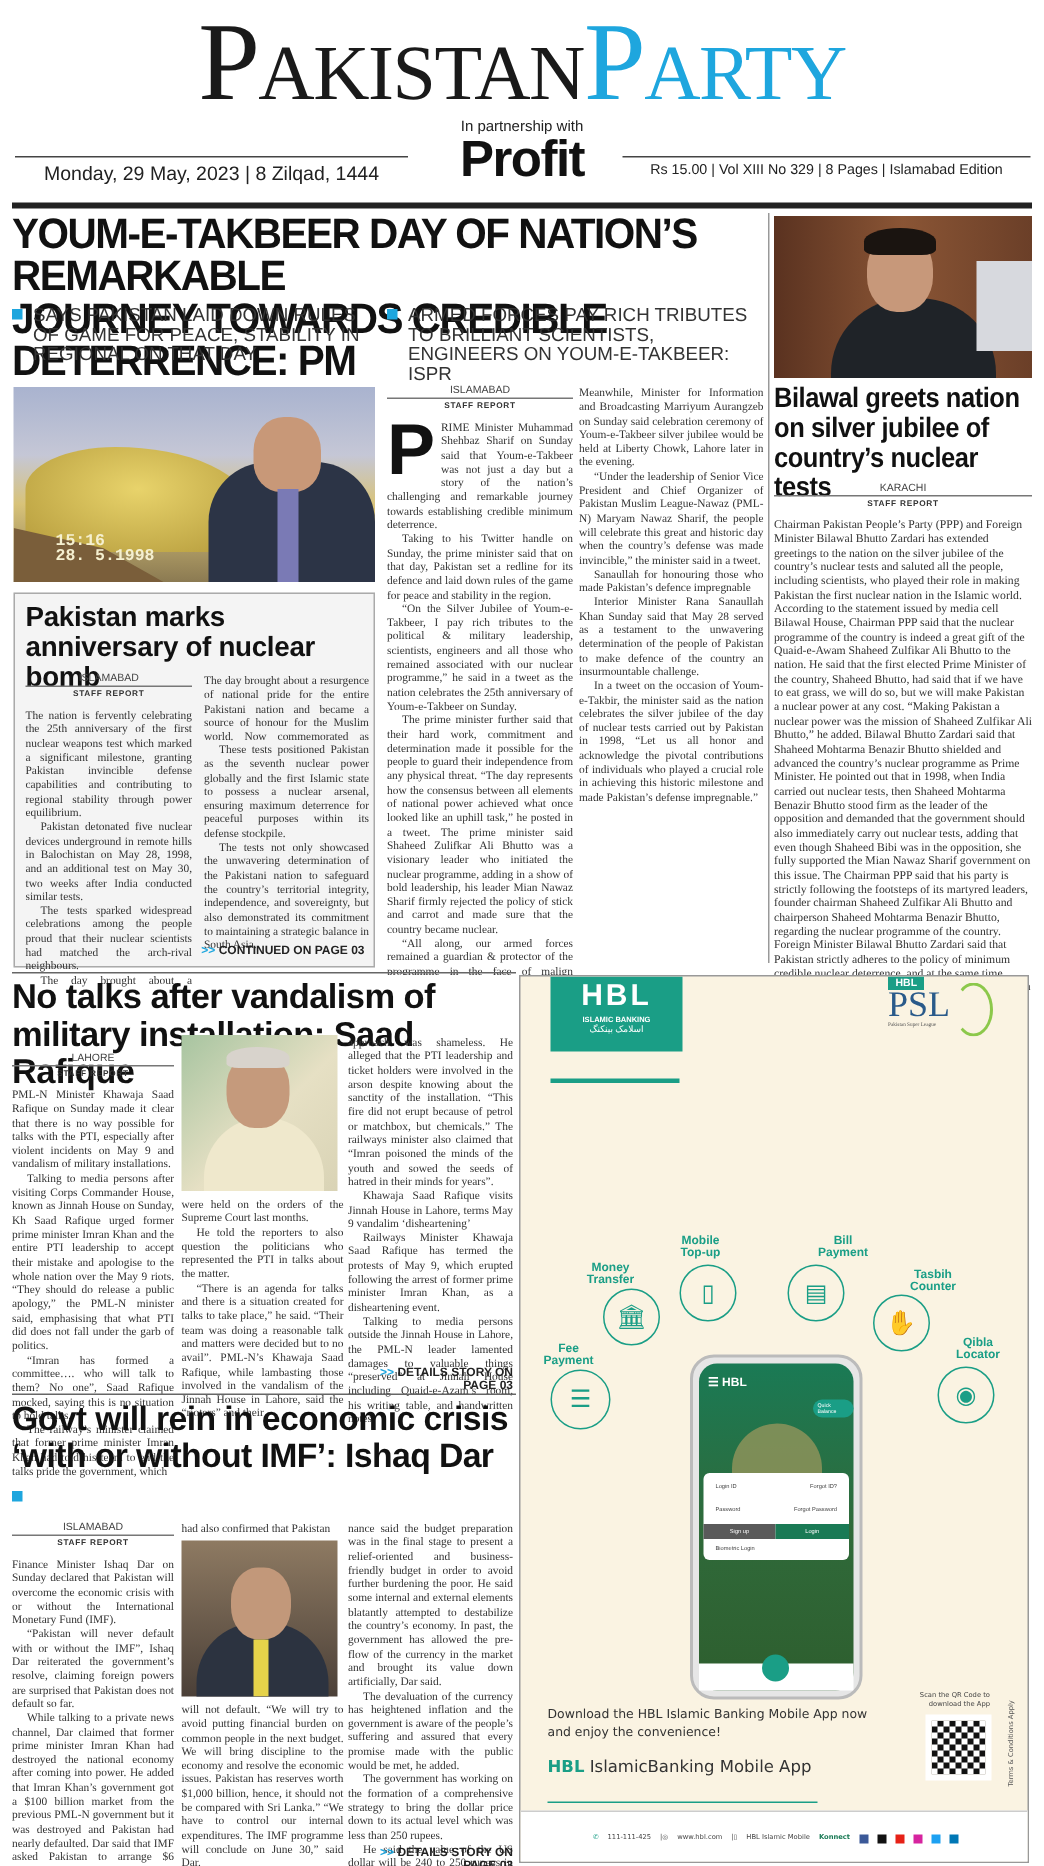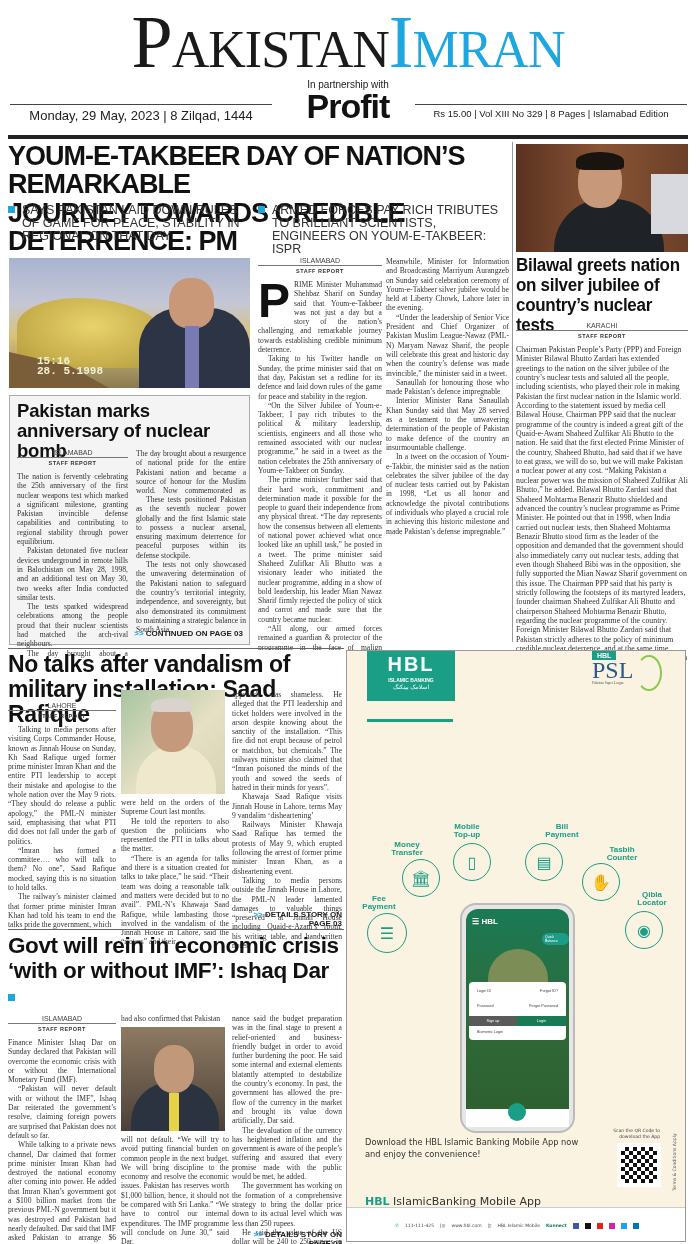"Imran" span.p2 { text: Imran -> Party }
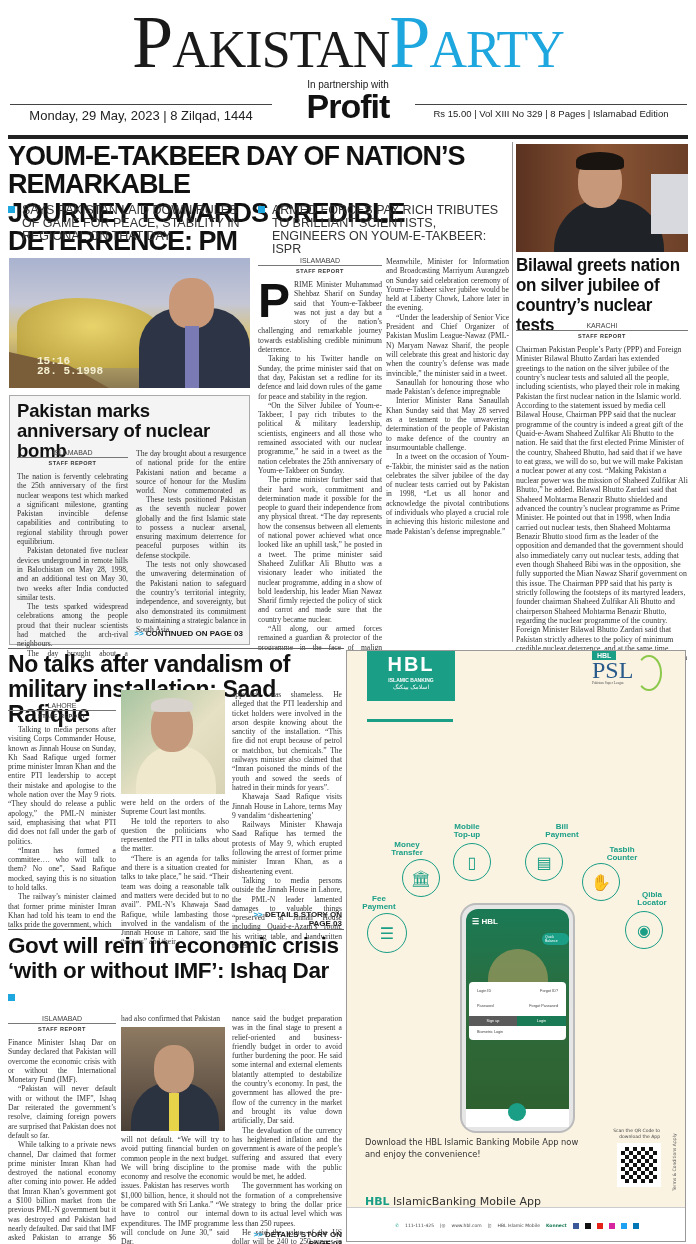"PML-N Minister Khawaja Saad Rafique" p.ni { html: none -> <p>PML-N Minister Khawaja Saad Rafique on Sunday made it clear that there is no way possible for talks with the PTI, especially after violent incidents on May 9 and vandalism of military installations.</p> }
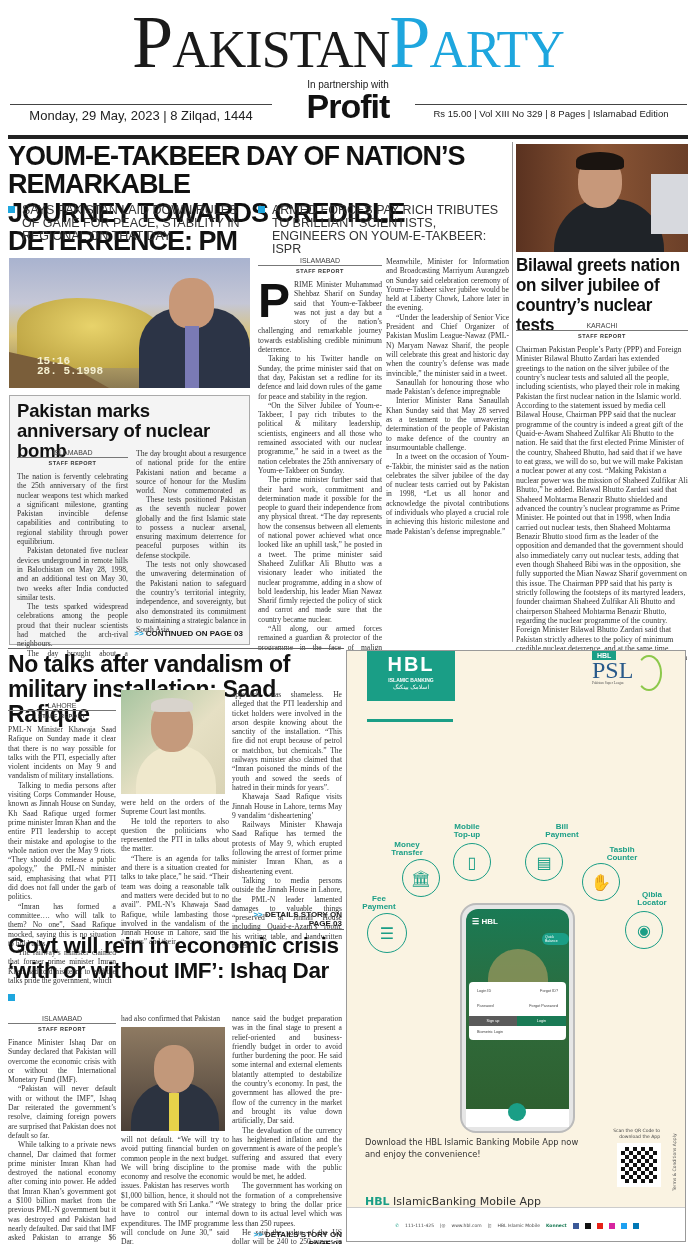"HBL IslamicBanking Mobile App" div.abs { padding-bottom: 1px -> 17px; top: 544px -> 520px }
